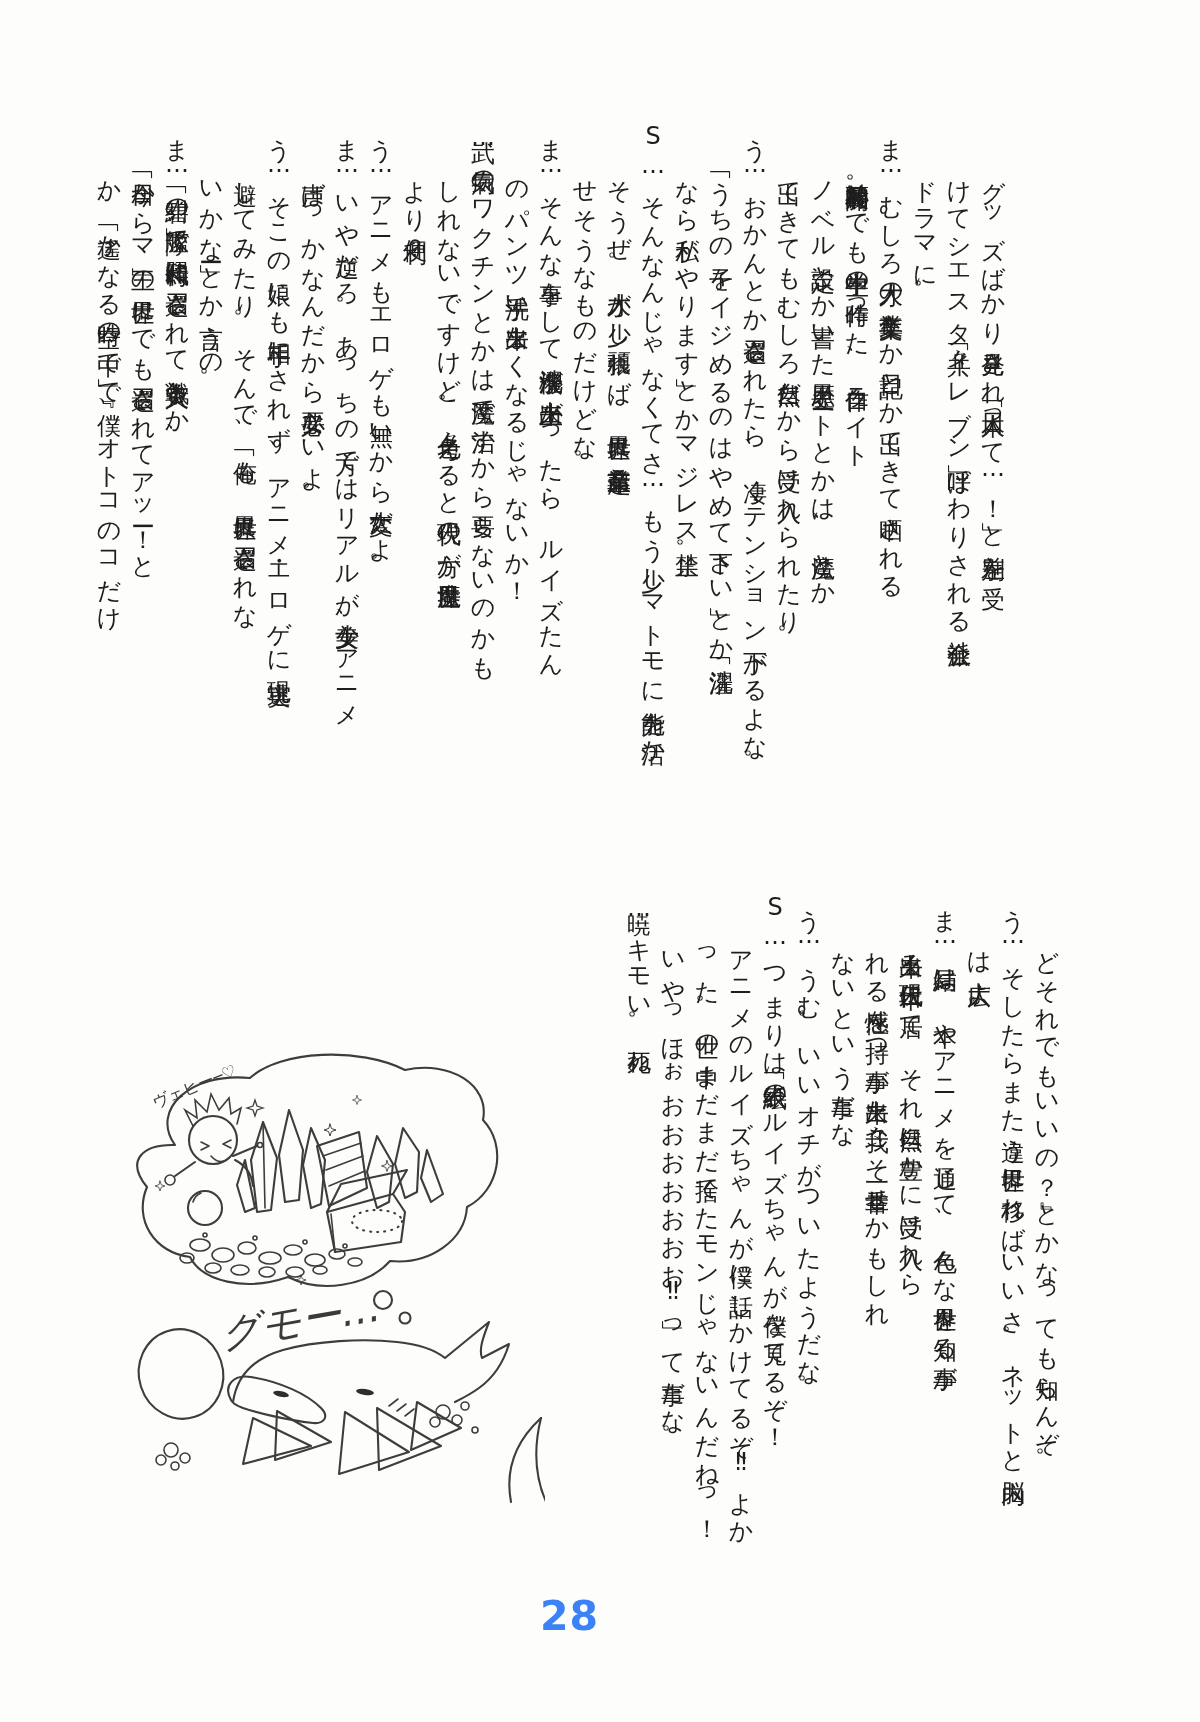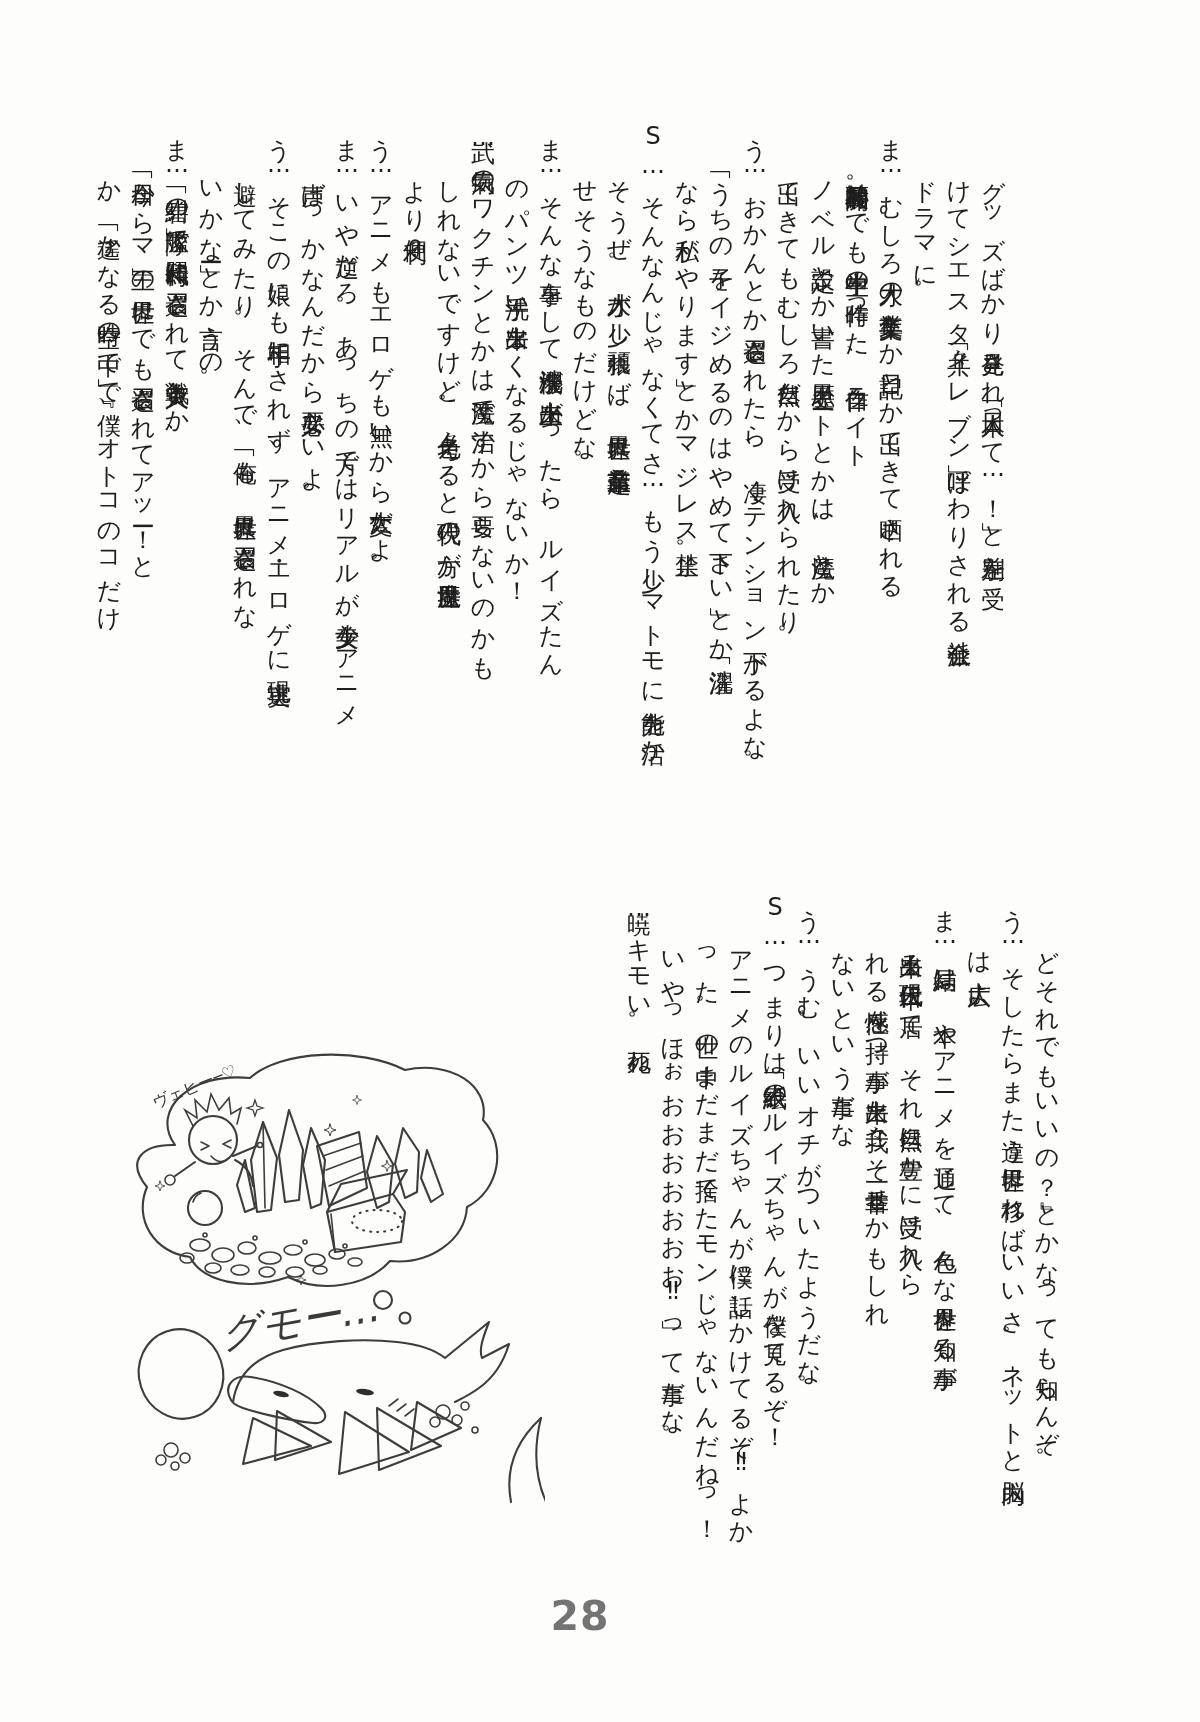"28" .page-number { color: #737373 -> #3b82f6; text-align: center -> none }
